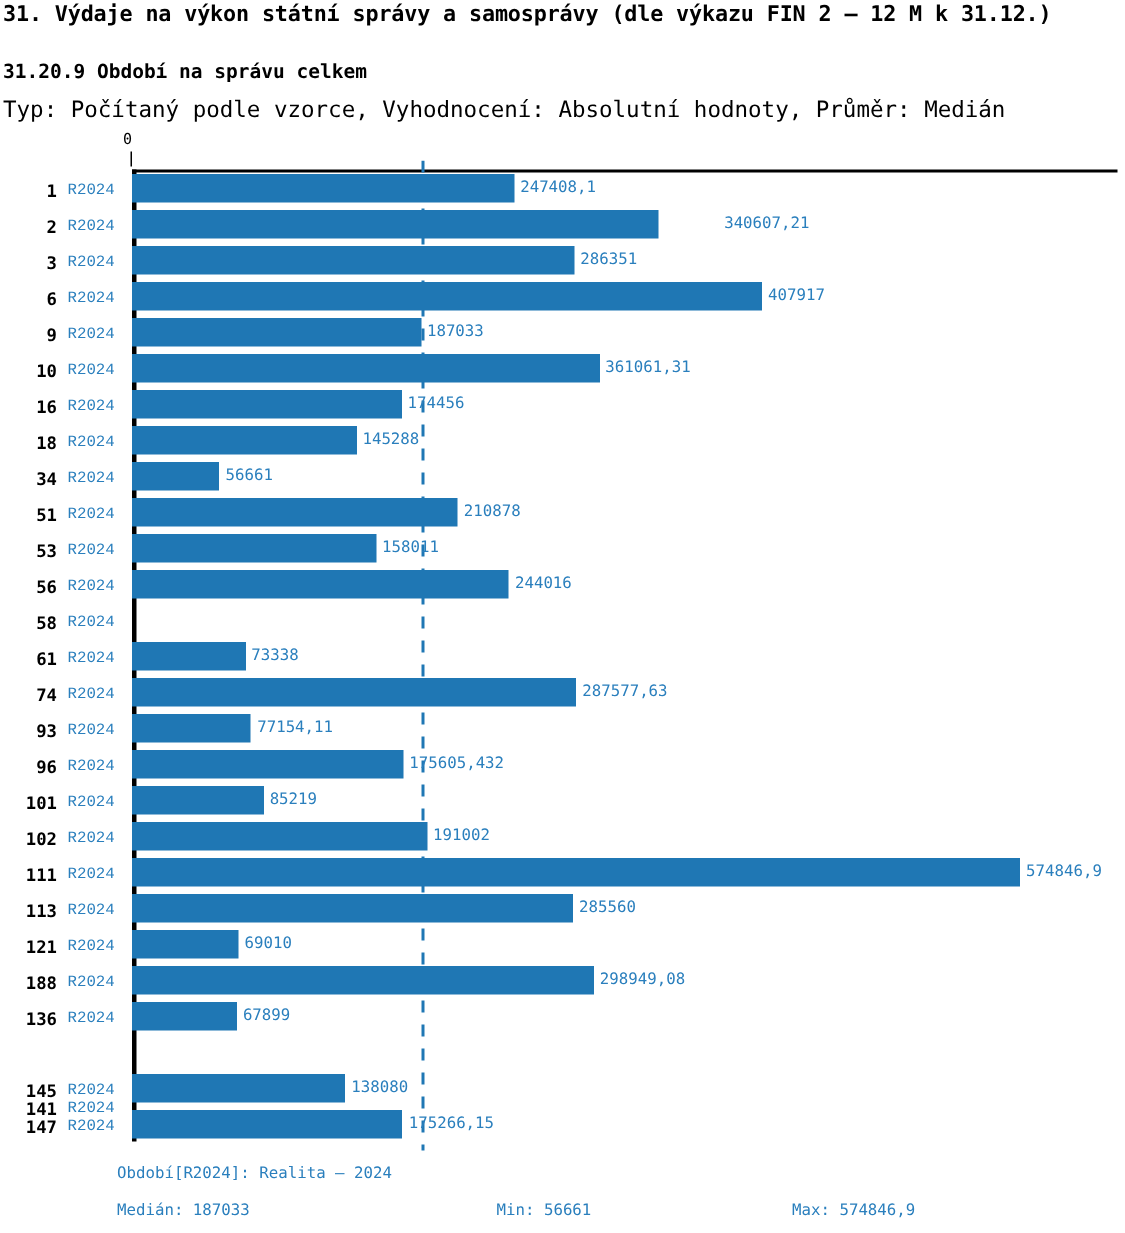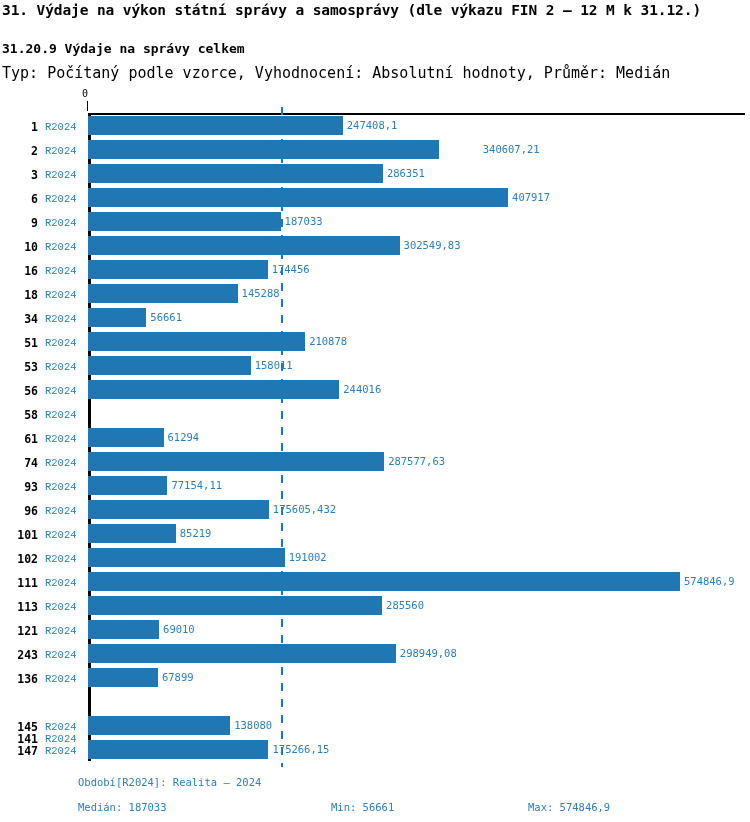"31.20.9 Výdaje na správy celkem" div.section-title { text: Výdaje na správy -> Období na správu }
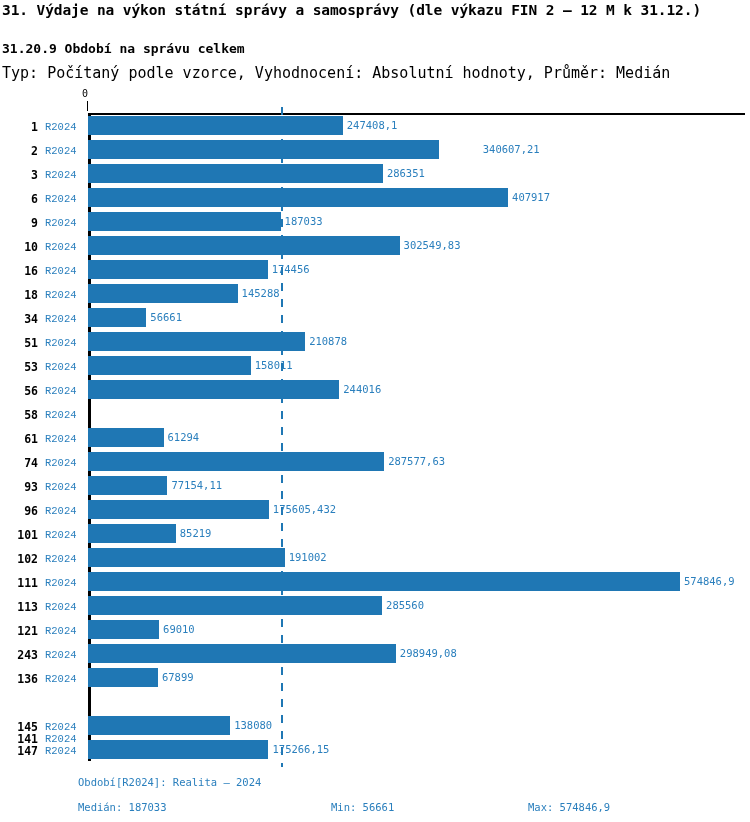"302549,83" div.bar-value { text: 302549,83 -> 361061,31 }
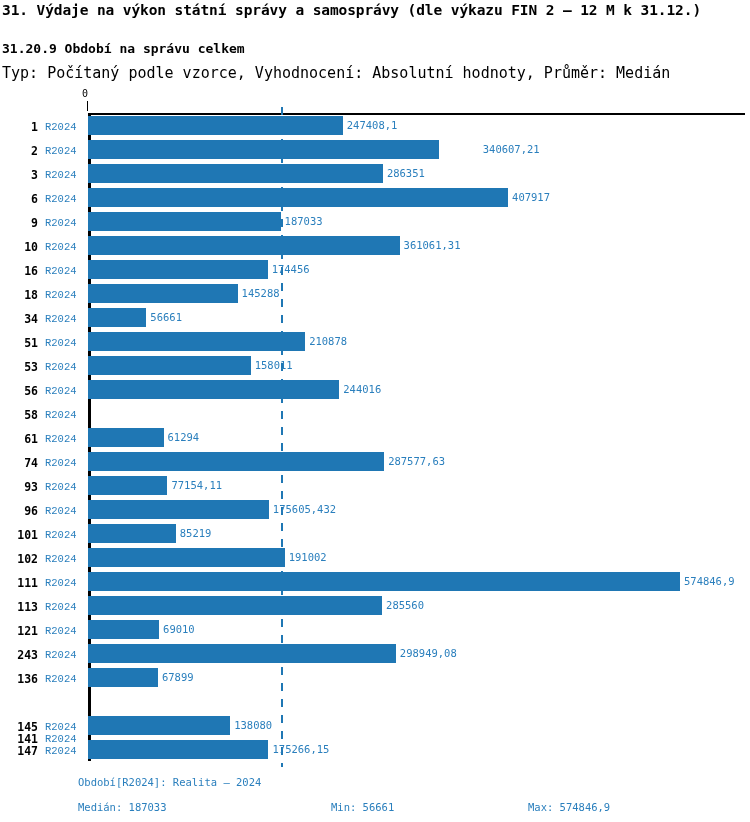"61294" div.bar-value { text: 61294 -> 73338 }
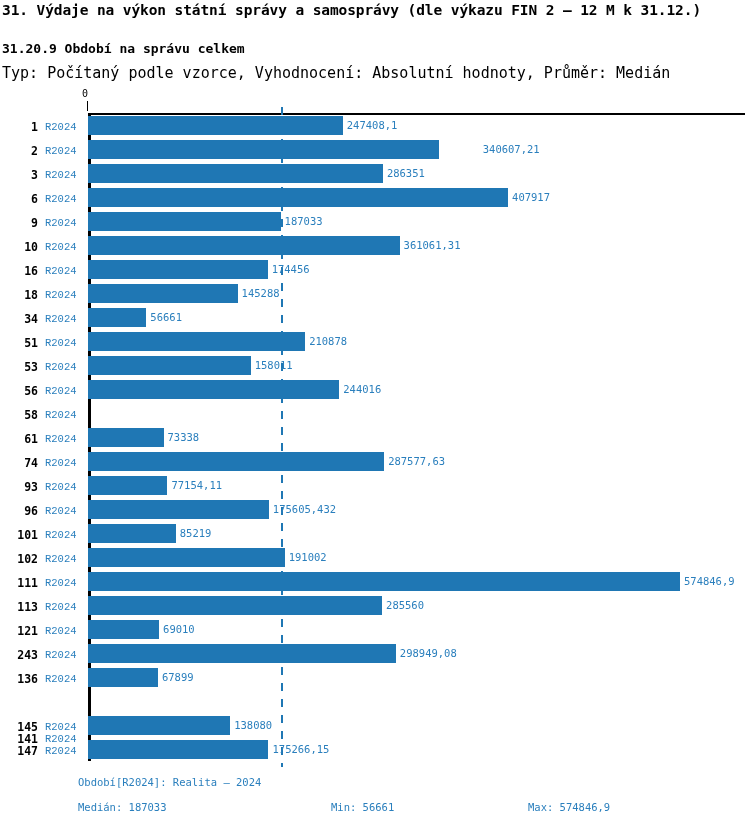"243" div.row-id { text: 243 -> 188 }
